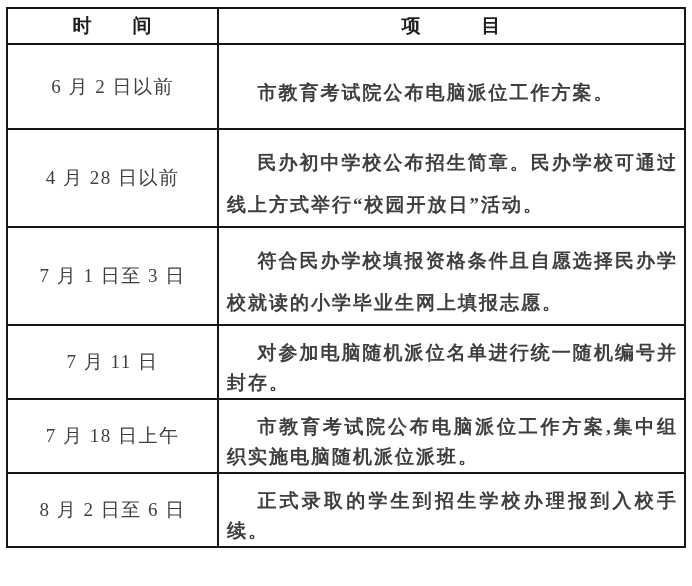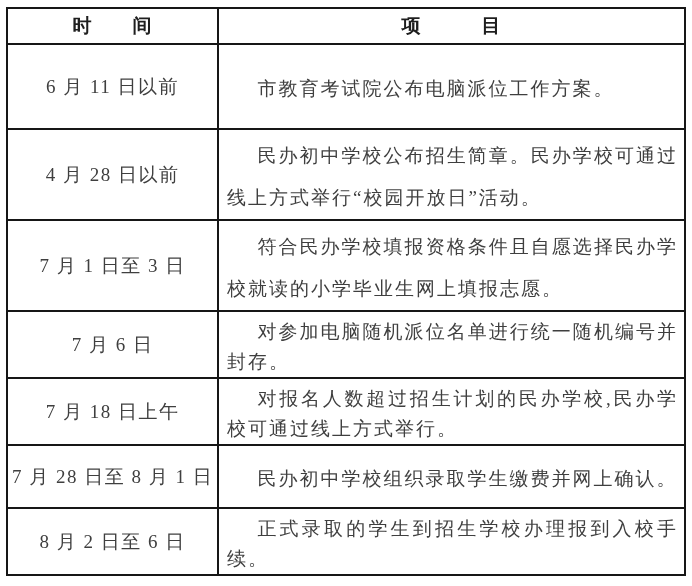"6 月 11 日以前" td.time { text: 11 -> 2 }
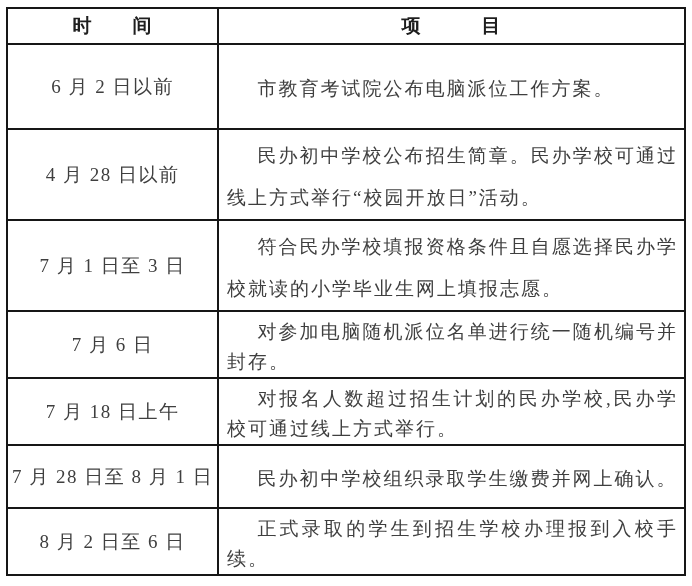"市教育考试院公布电脑派位工作方案。" td.item { font-weight: none -> bold; padding: 5px 6px 0 8px -> 12px 6px 0 8px }
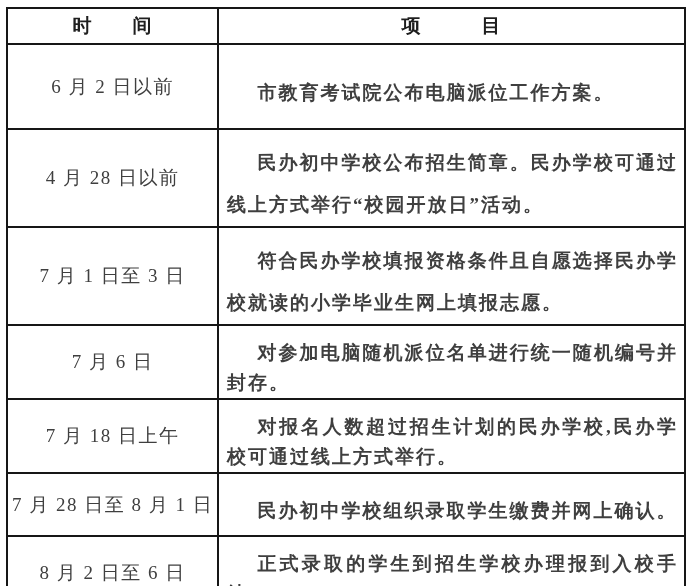"7 月 6 日" td.time { text: 6 -> 11 }
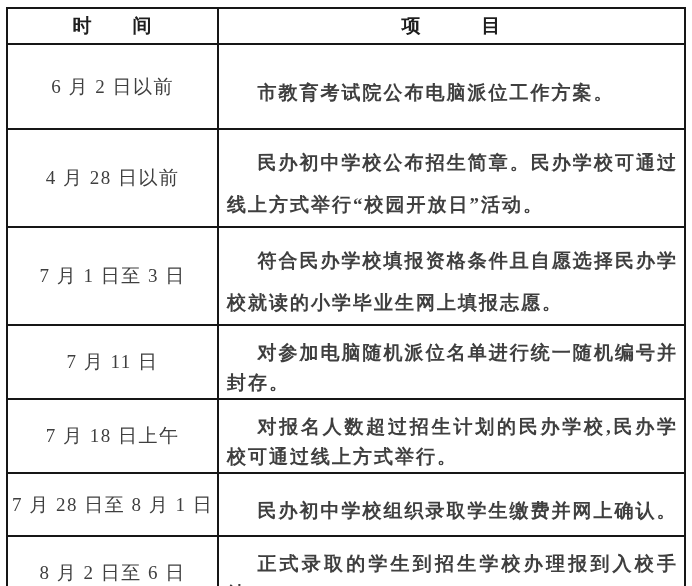"对报名人数超过招生计划的民办学校,民办学校可通过线上方式举行。" p { text: 对报名人数超过招生计划的民办学校,民办学校可通过线上方式举行 -> 市教育考试院公布电脑派位工作方案,集中组织实施电脑随机派位派班 }
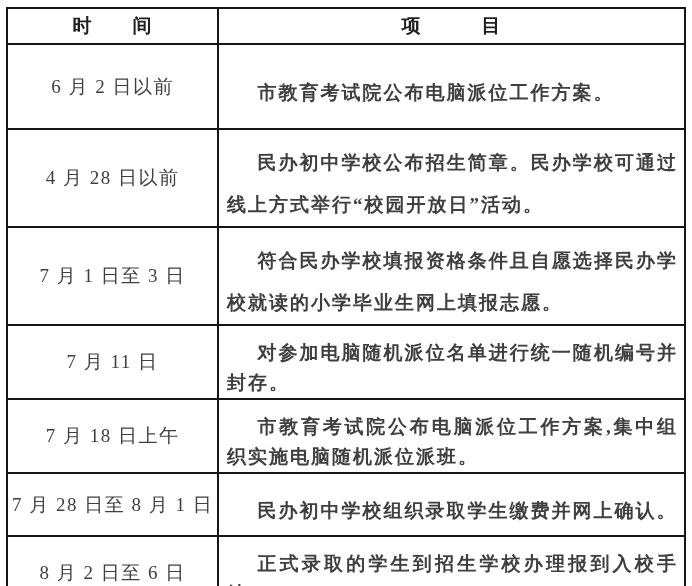"7 月 28 日至 8" tr { html: <tr> <td>7 月 28 日至 8 月 1 日</td> <td> <p>民办初中学校组织录取学生缴费并网上确认。</p> </td> </tr> -> none }
